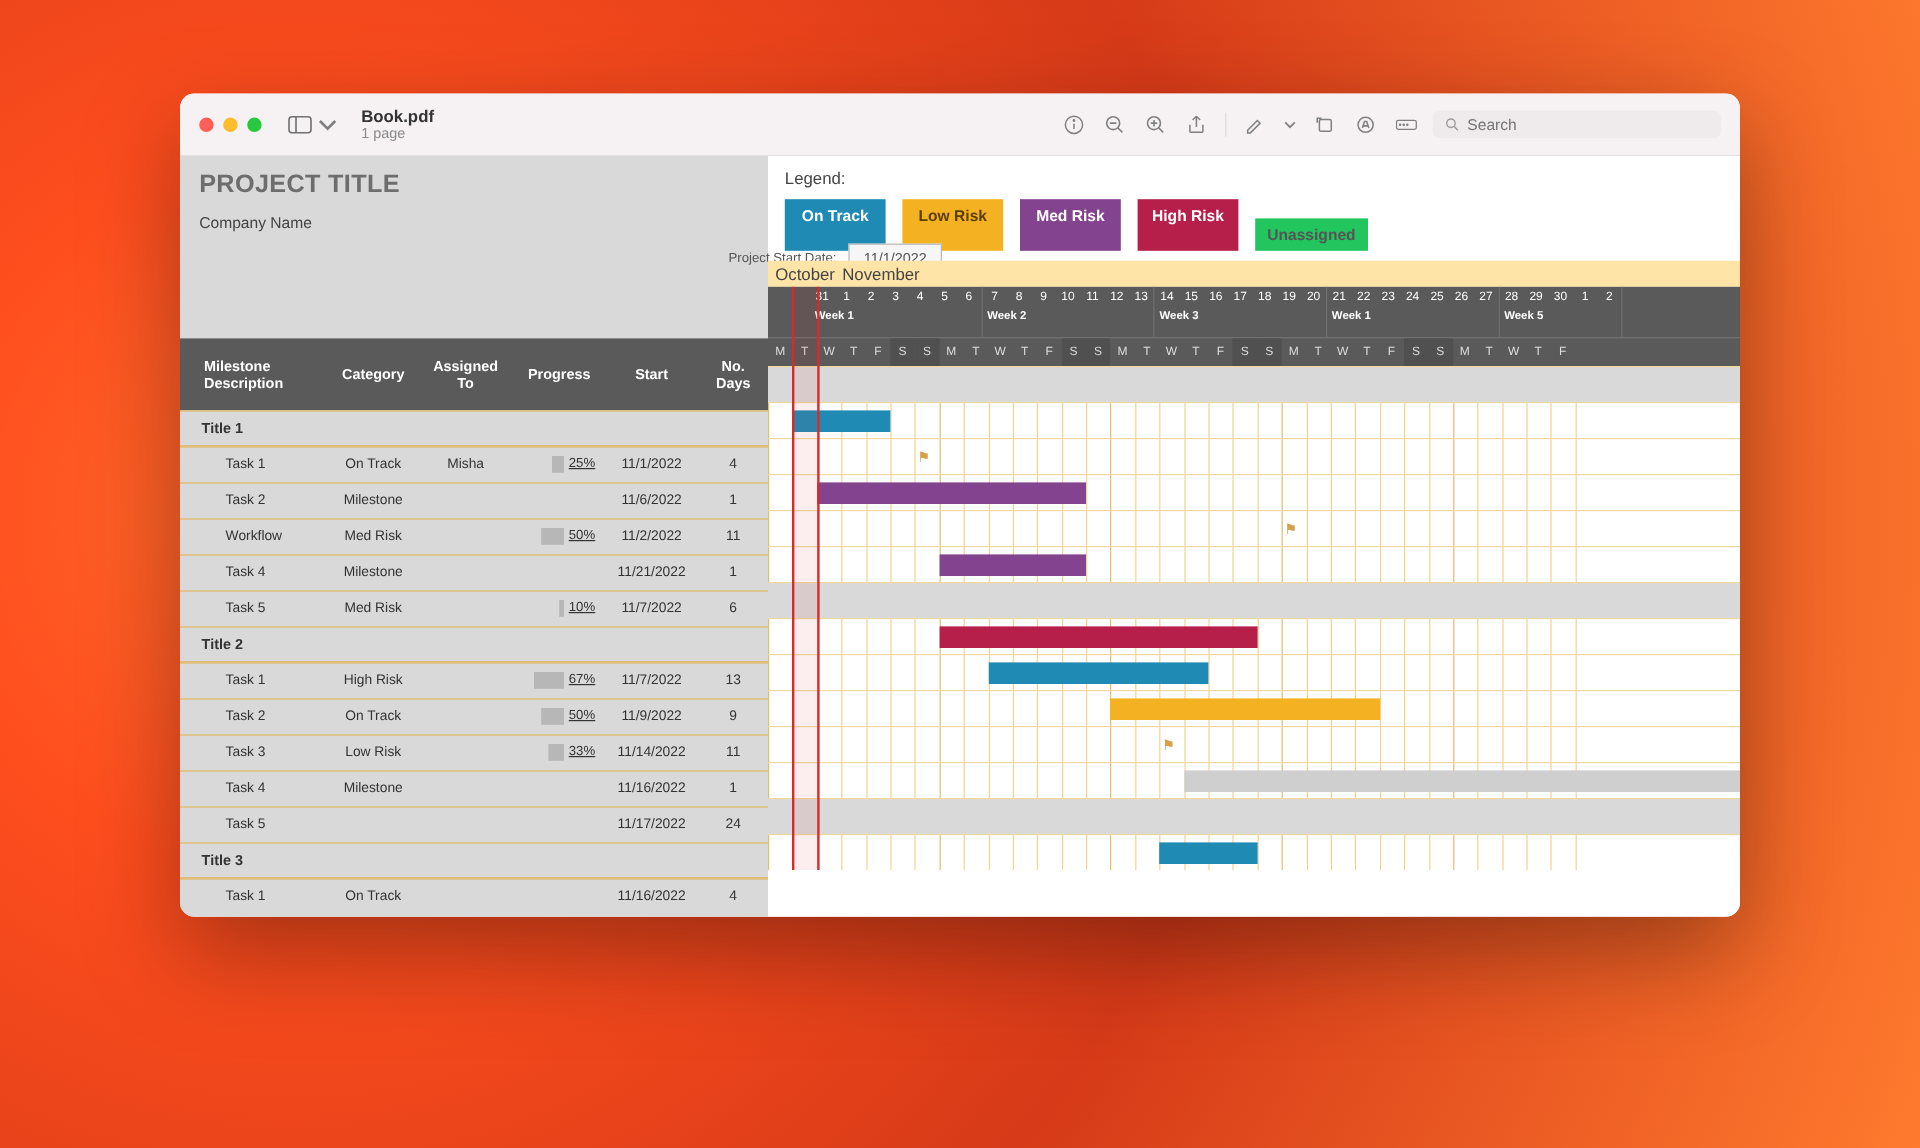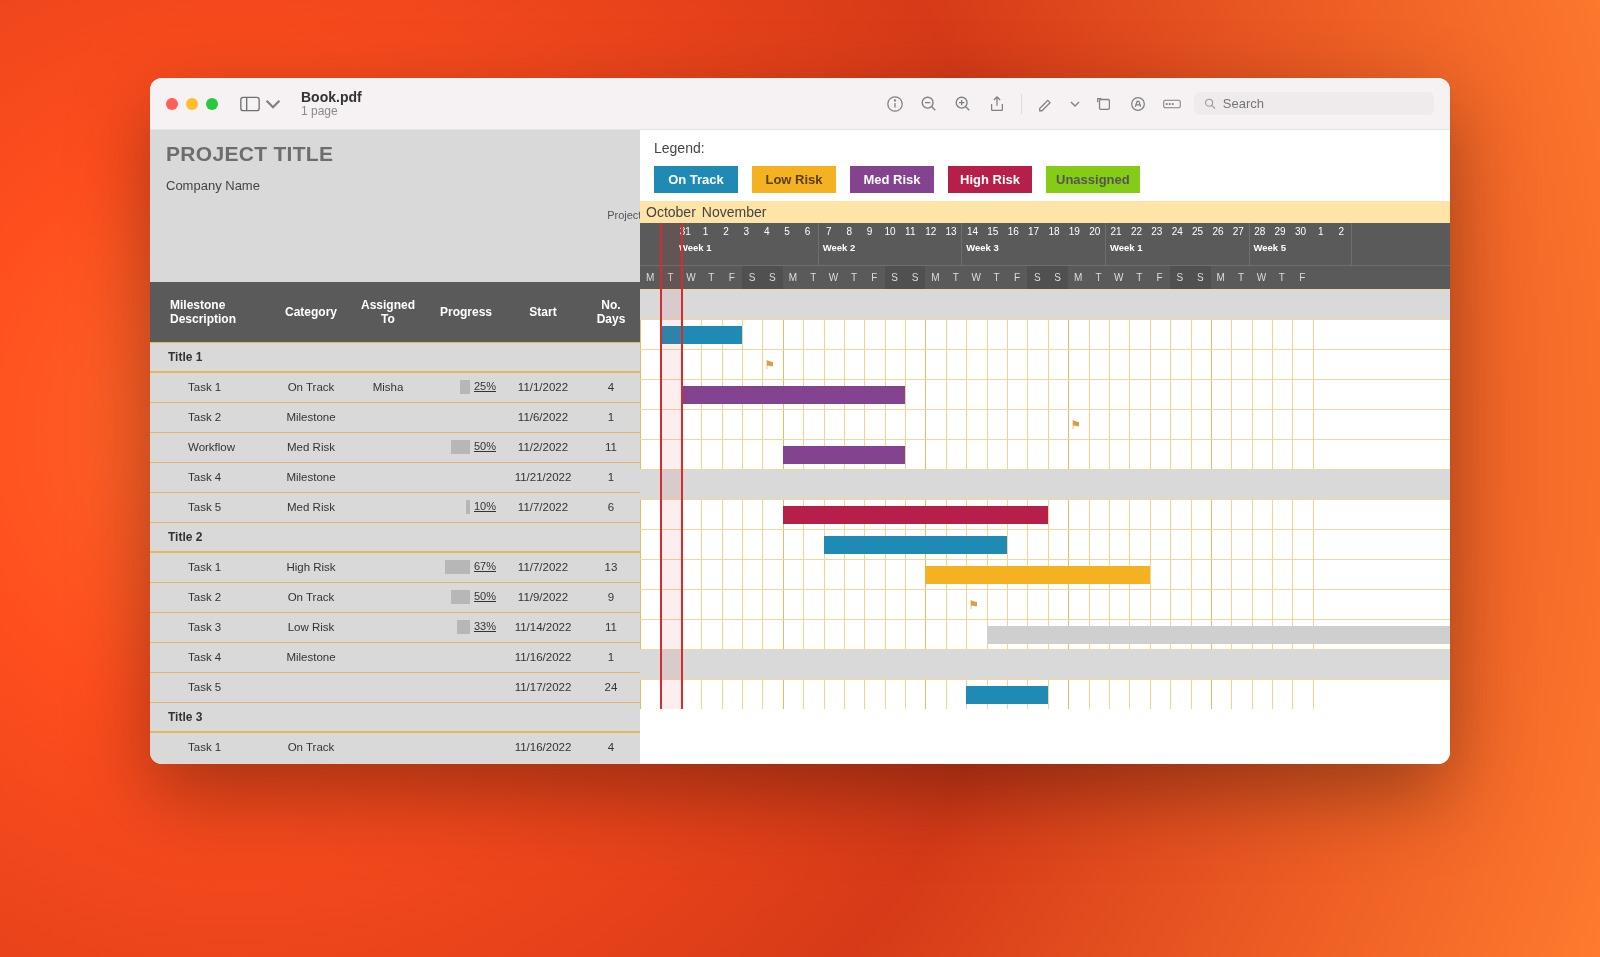"Unassigned" .chip.unasg { background: #84cc16 -> #22c55e; margin-top: none -> 16px }
